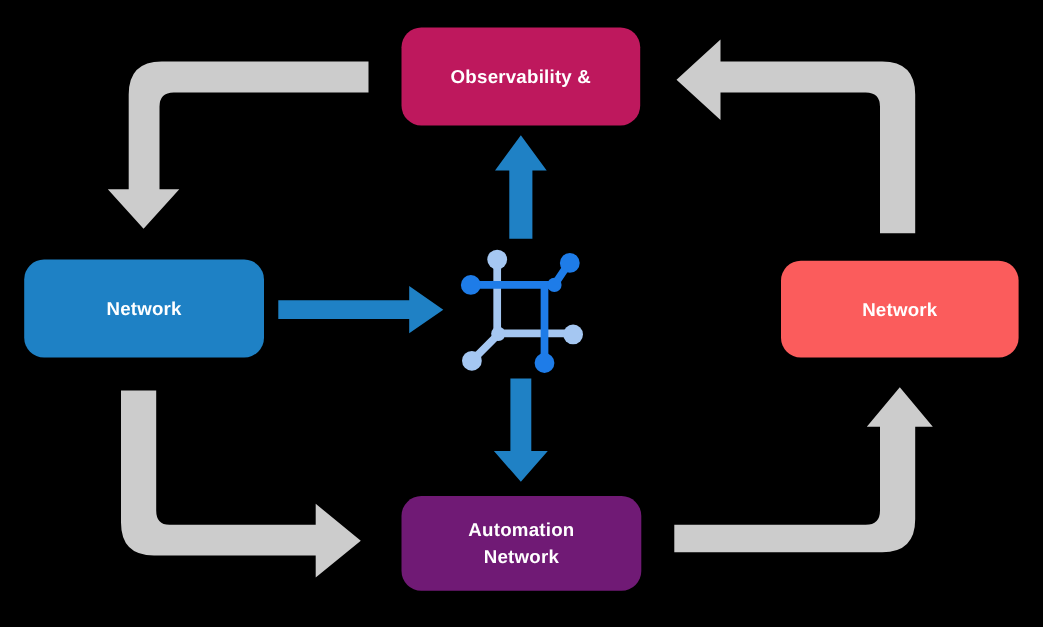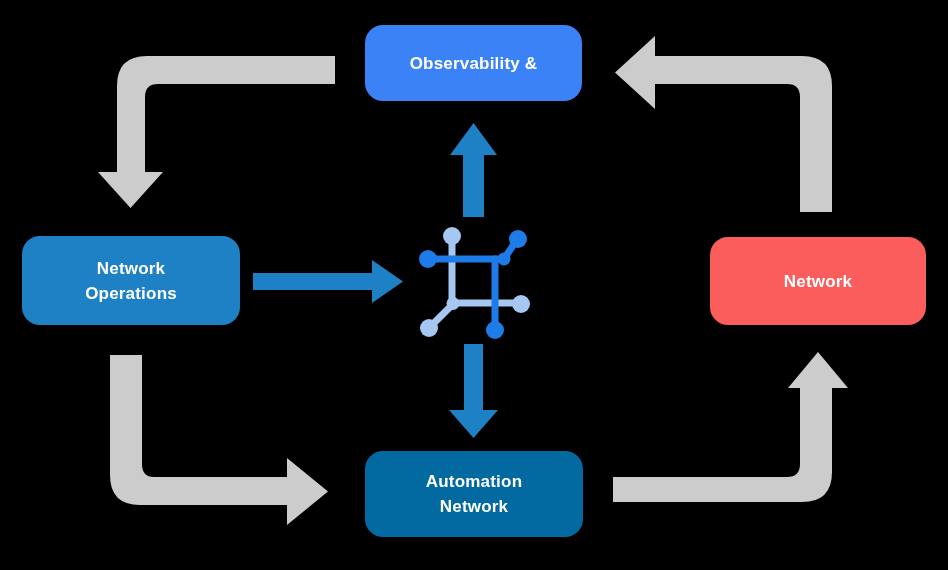"Observability &" .node-observability { background: #3b82f6 -> #be185d; height: 76px -> 89px }
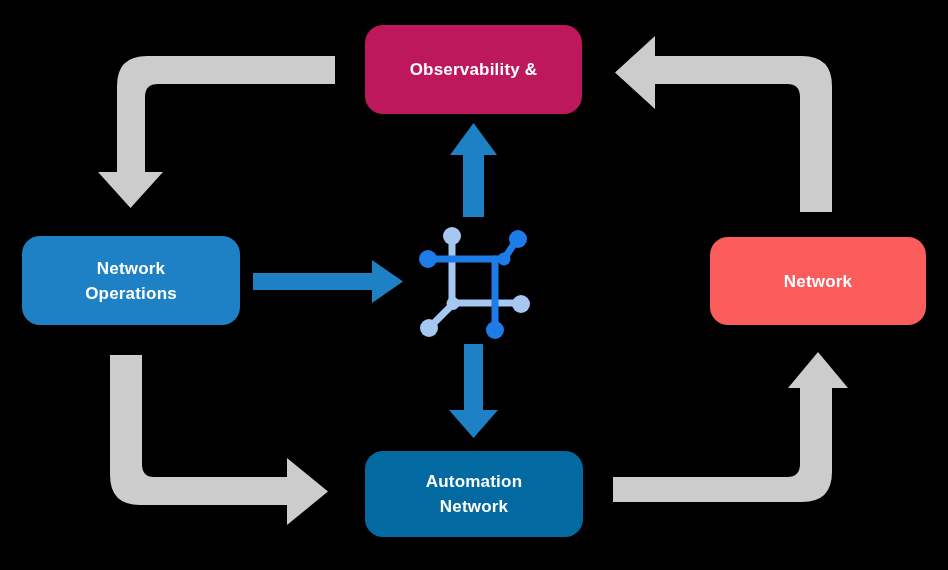"Operations" span { html: <span>Operations</span> -> none }
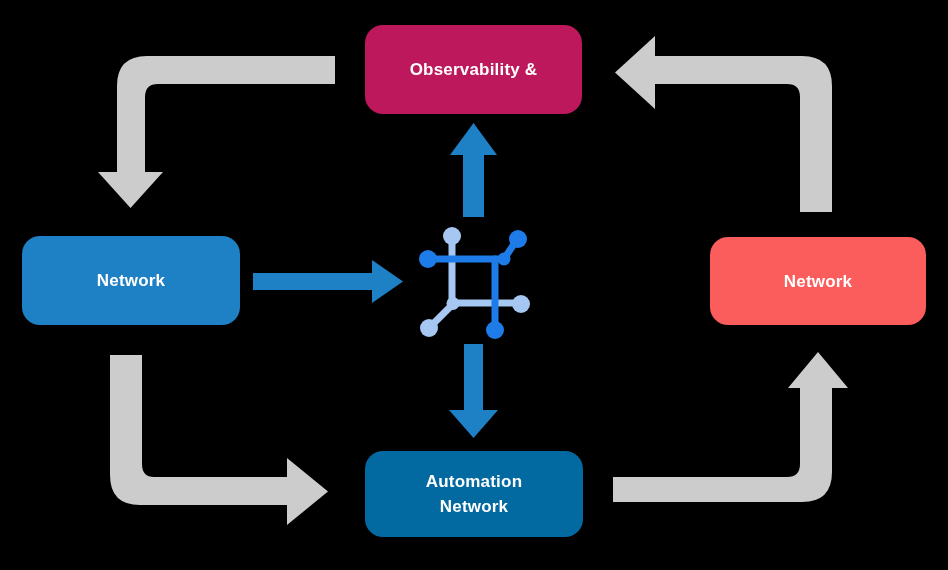"Automation" .node-tooling { background: #0369a1 -> #701a75 }
